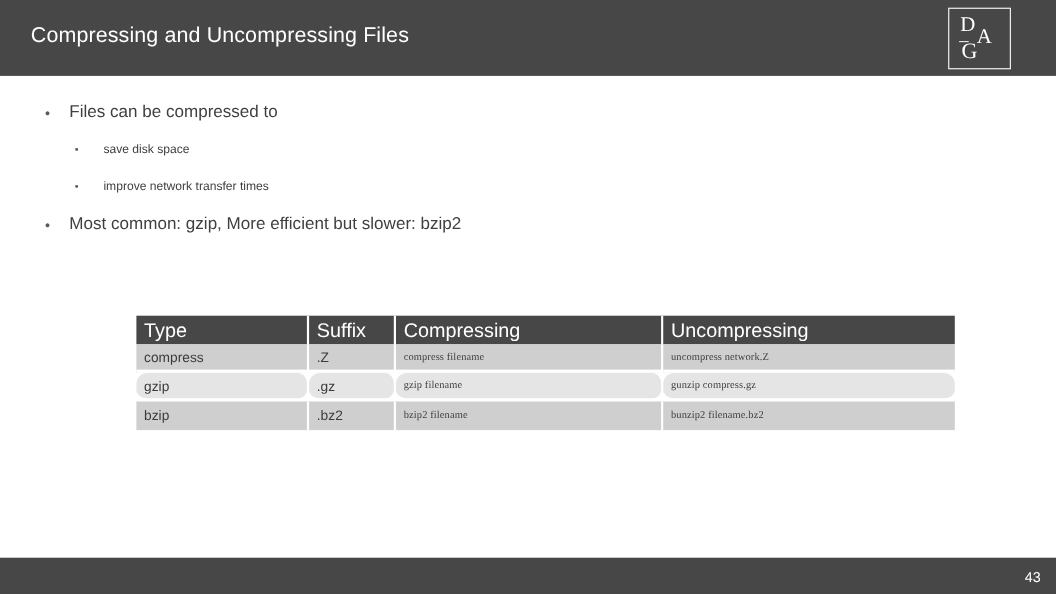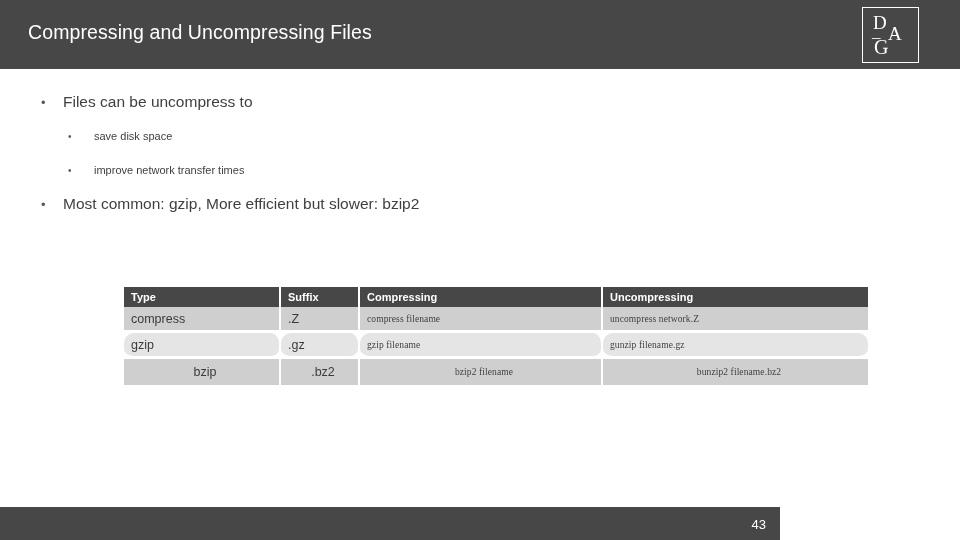"Files can be uncompress to" span.bullet-text { text: uncompress -> compressed }
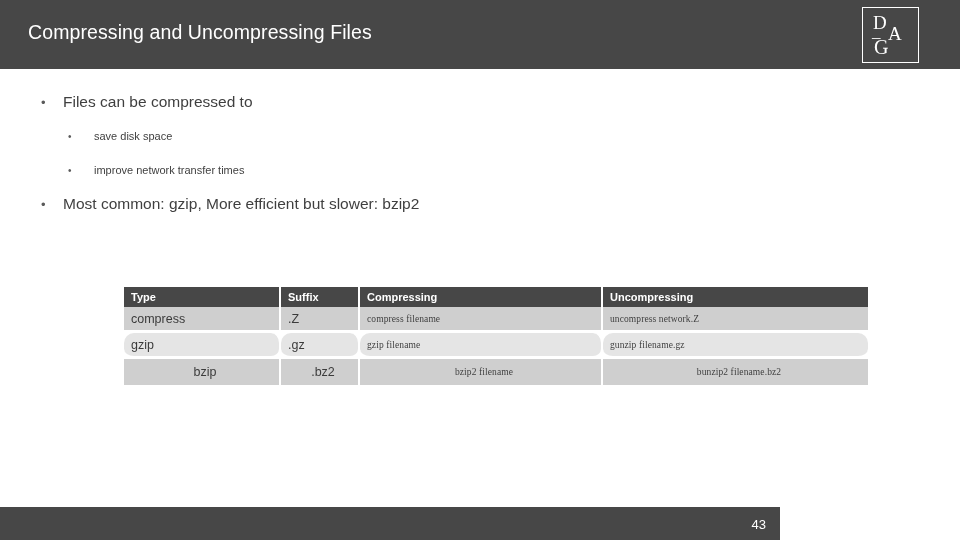"Type" .data-table thead th { font-size: 11px -> 18px; font-weight: bold -> normal; height: 20px -> 26px }
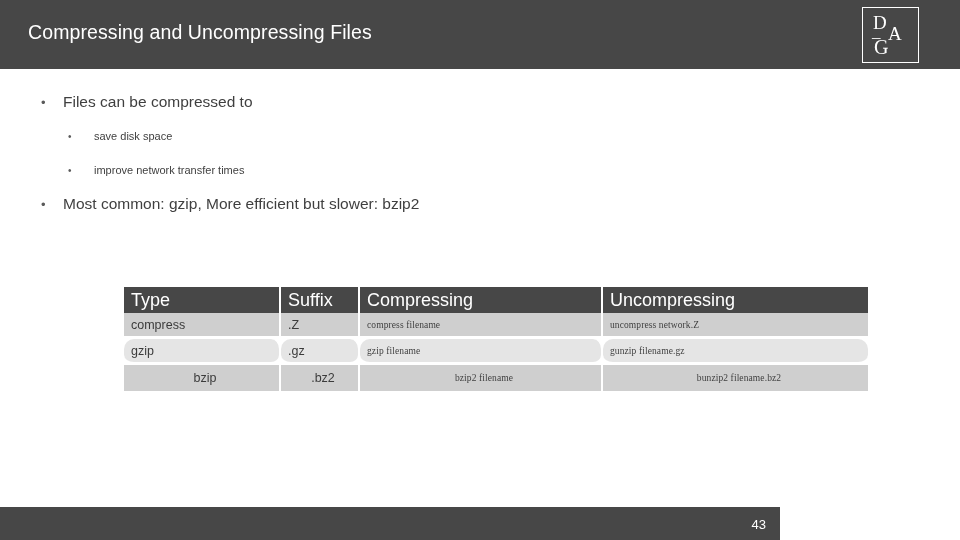"gunzip filename.gz" td.cell-cmd { text: filename.gz -> compress.gz }
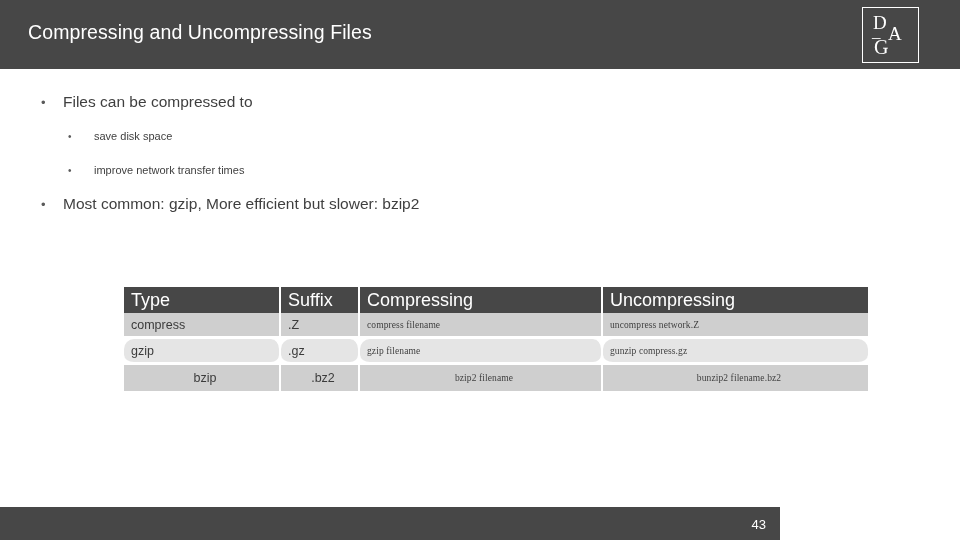"bzip" .data-table tbody tr:last-child td { text-align: center -> none }
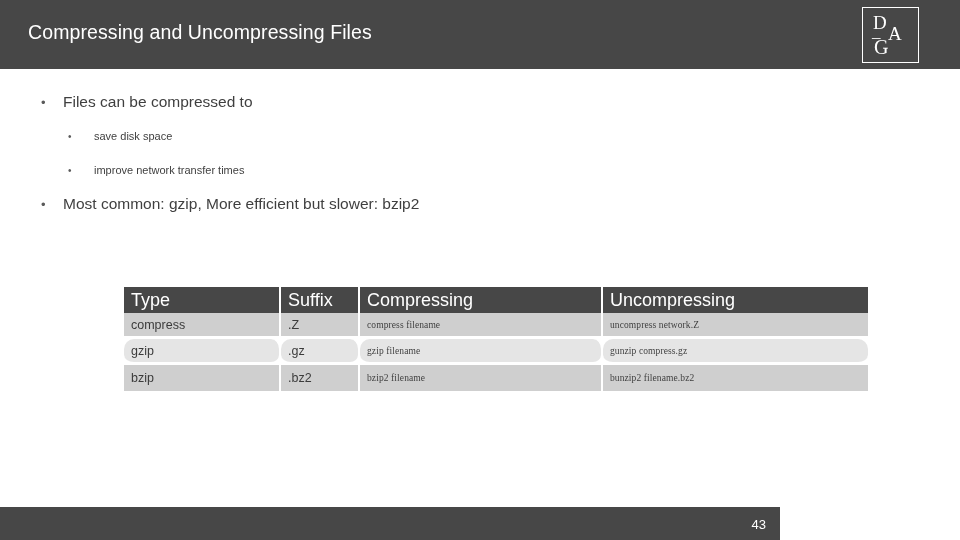"43" .footer-band { width: 780px -> 960px }
